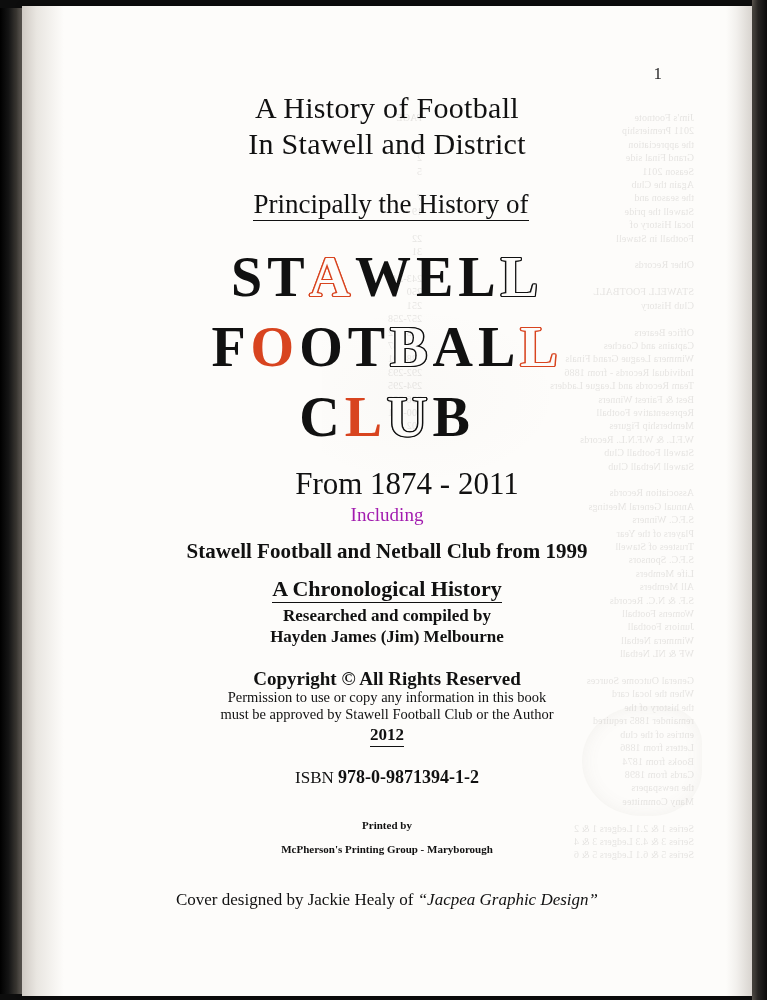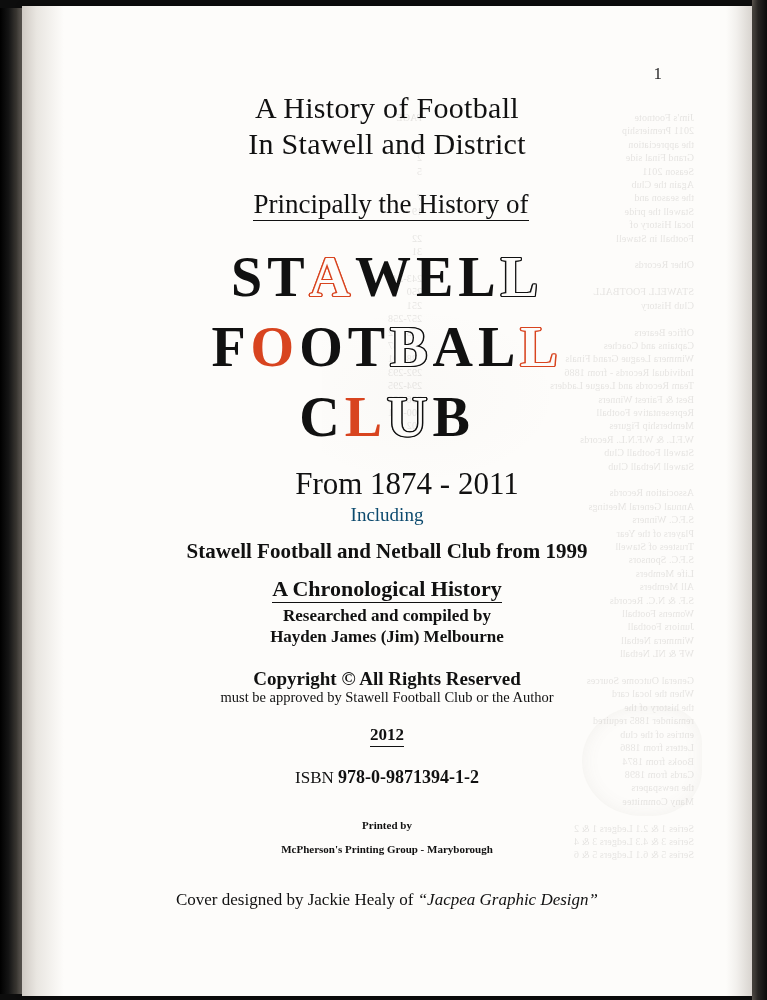"Including" .including { color: #0c4a6e -> #a21caf }
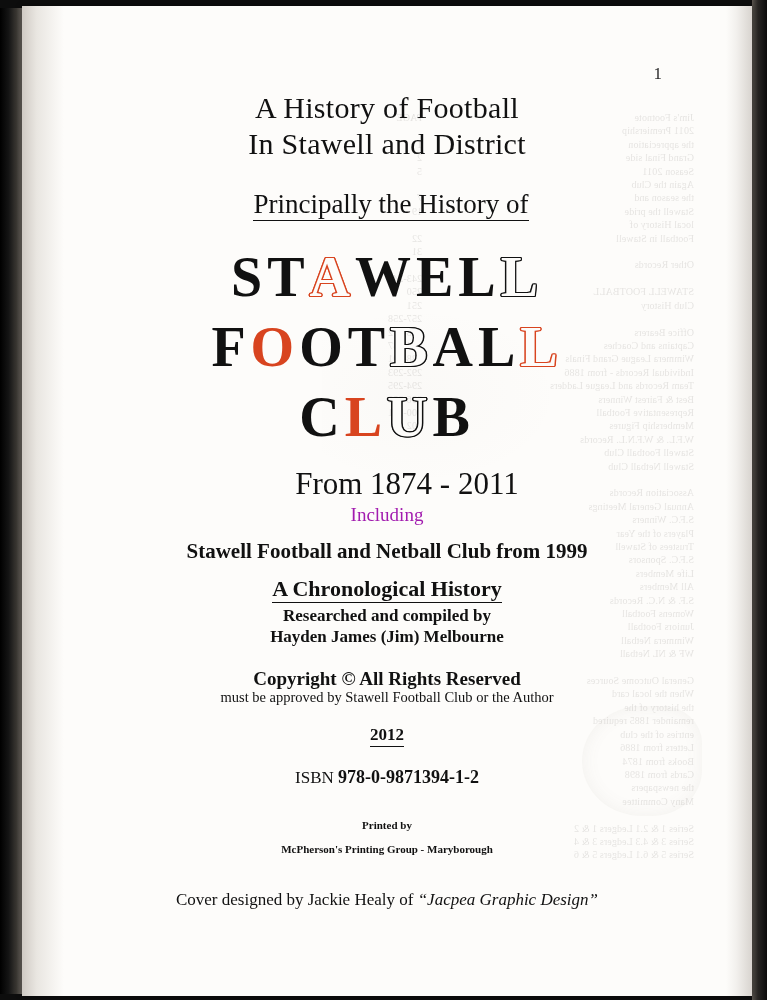"Permission to use or copy" div { html: none -> <div>Permission to use or copy any information in this book</div> }
